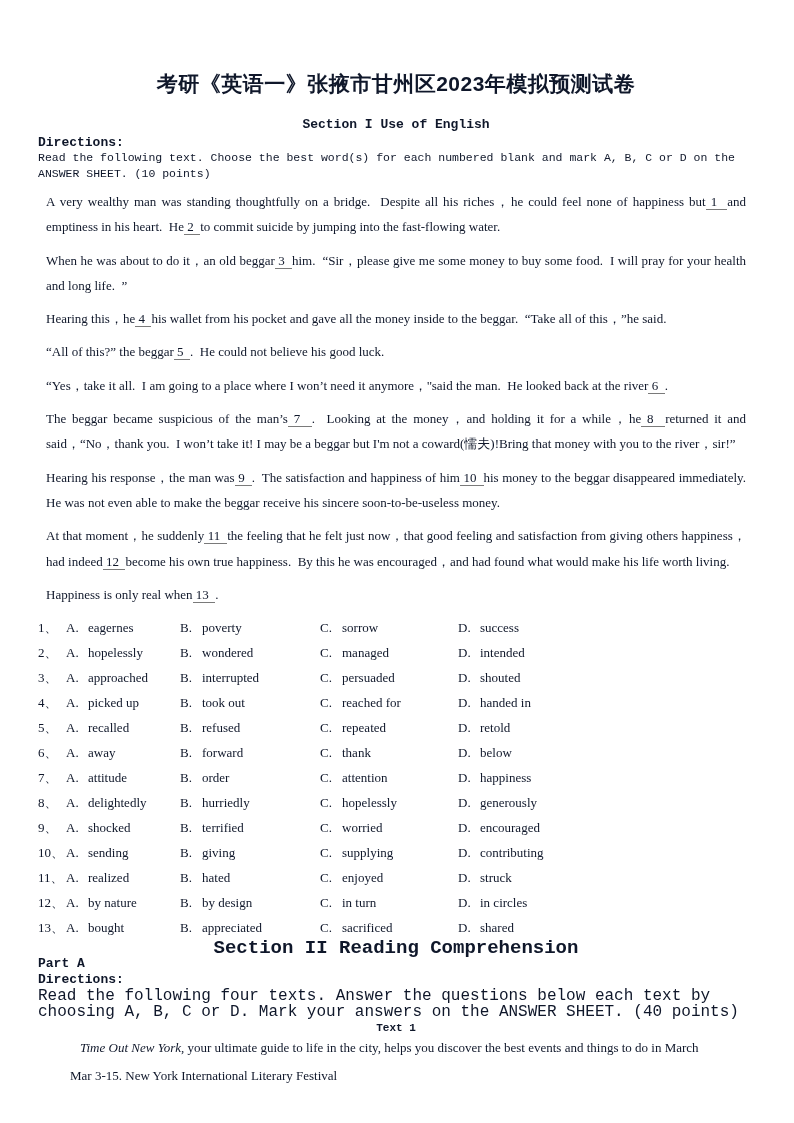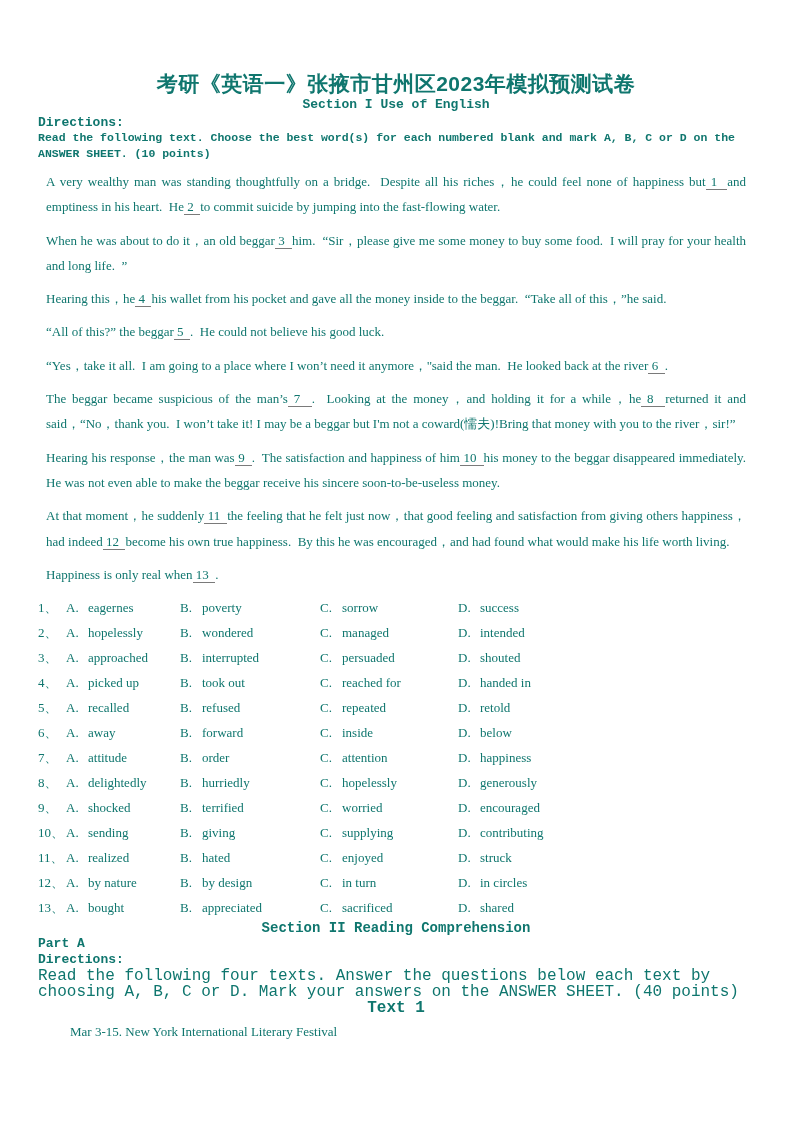"考研《英语一》张掖市甘州区2023年模拟预测试卷" .page { color: #0f766e -> #0f172a }
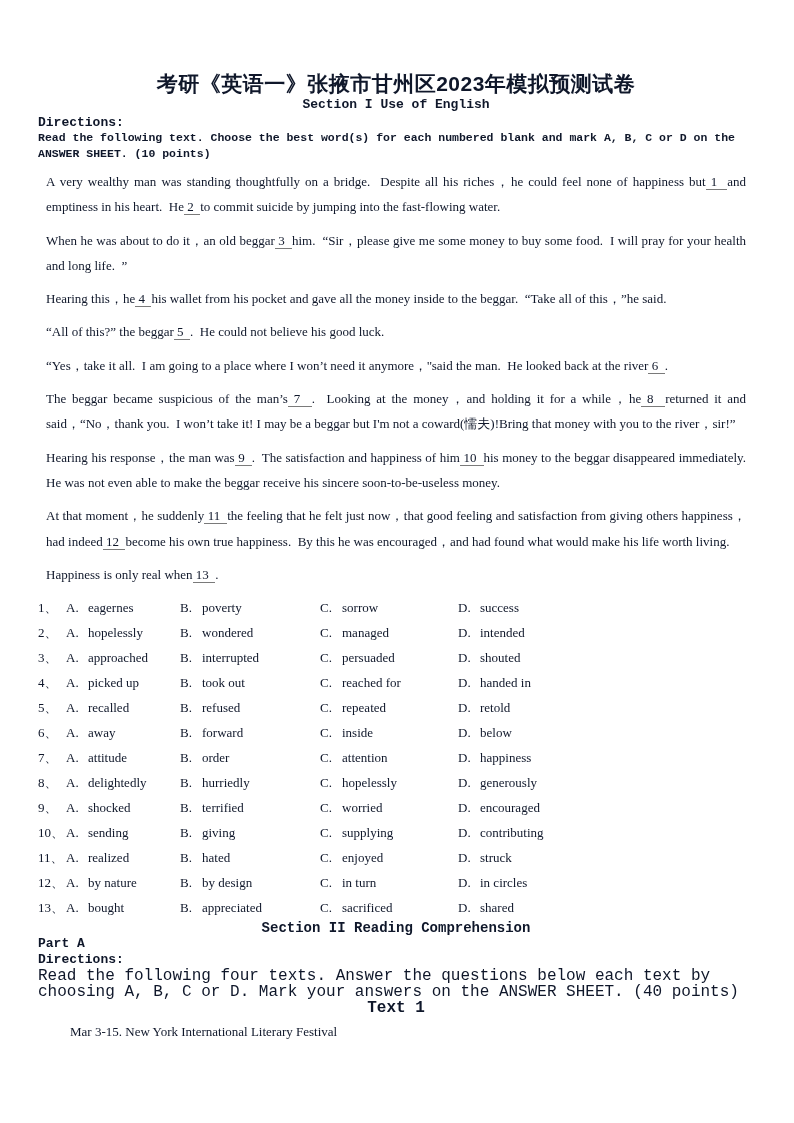"Section I Use of English" .sec-head { margin-top: 0 -> 20px }
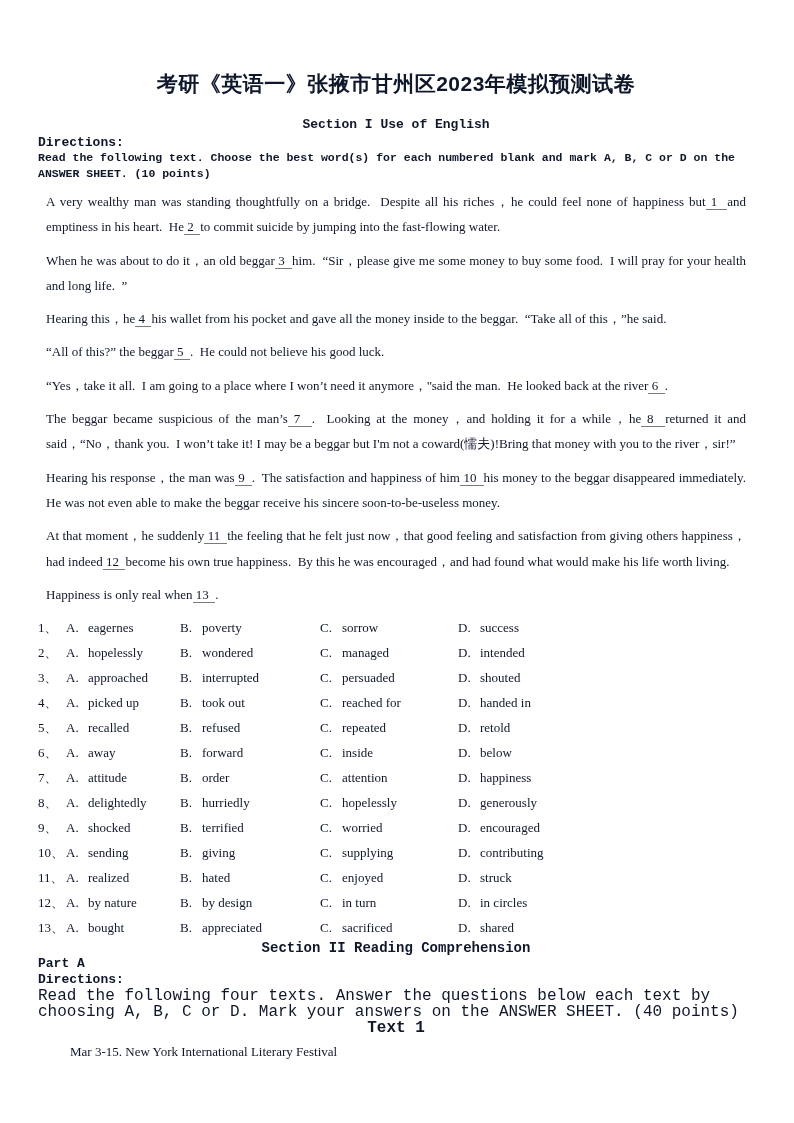"Read the following text. Choose" .dir-text { font-weight: bold -> none }
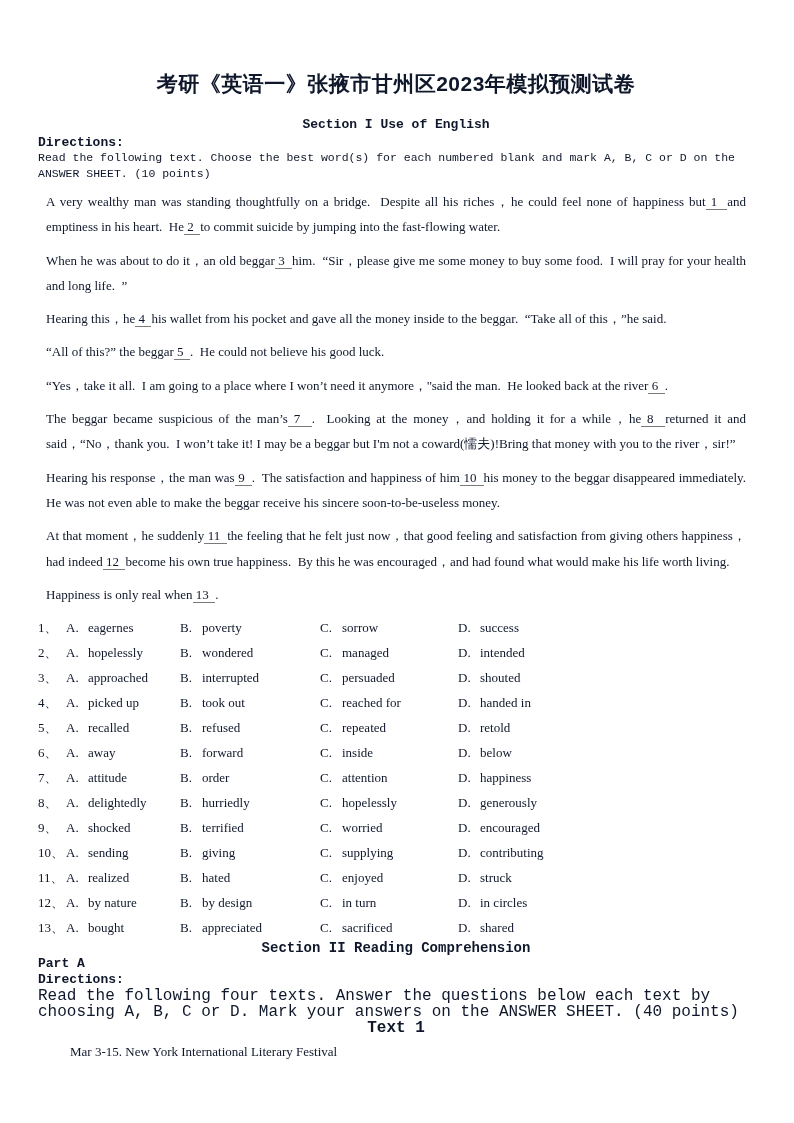"inside" span.otext { text: inside -> thank }
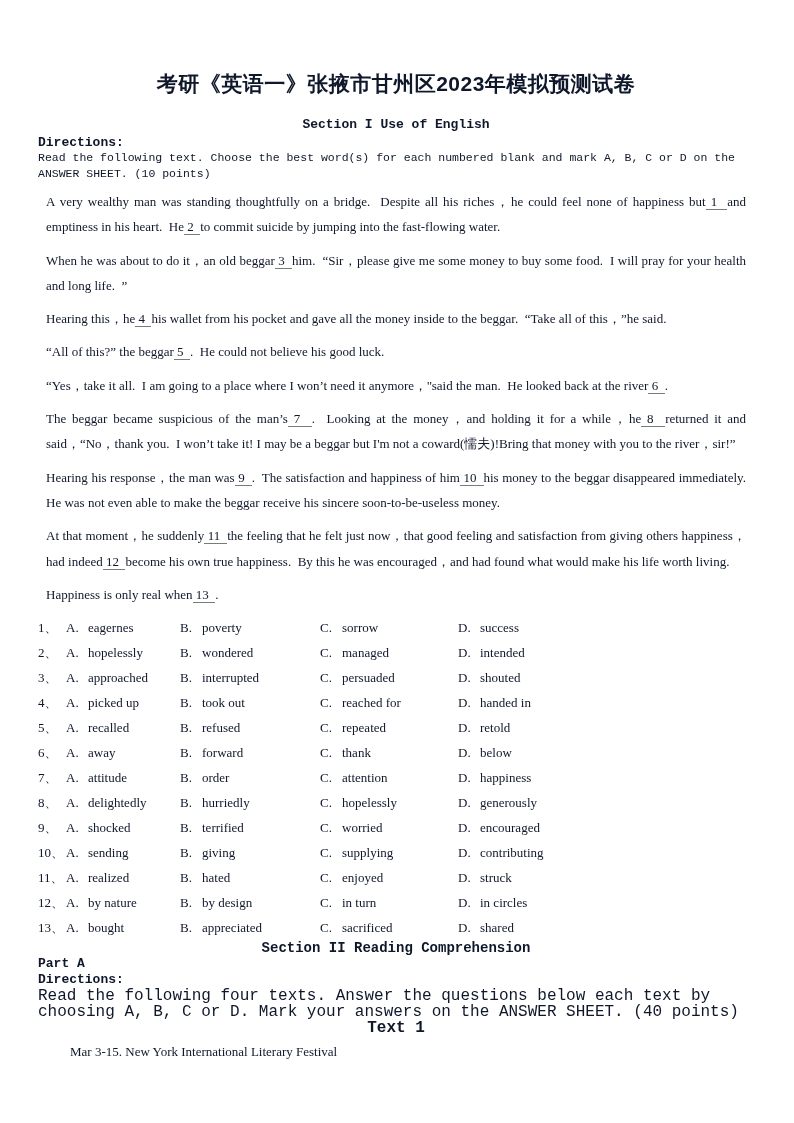"Section II Reading Comprehension" .sec2-head { font-size: 14px -> 19px }
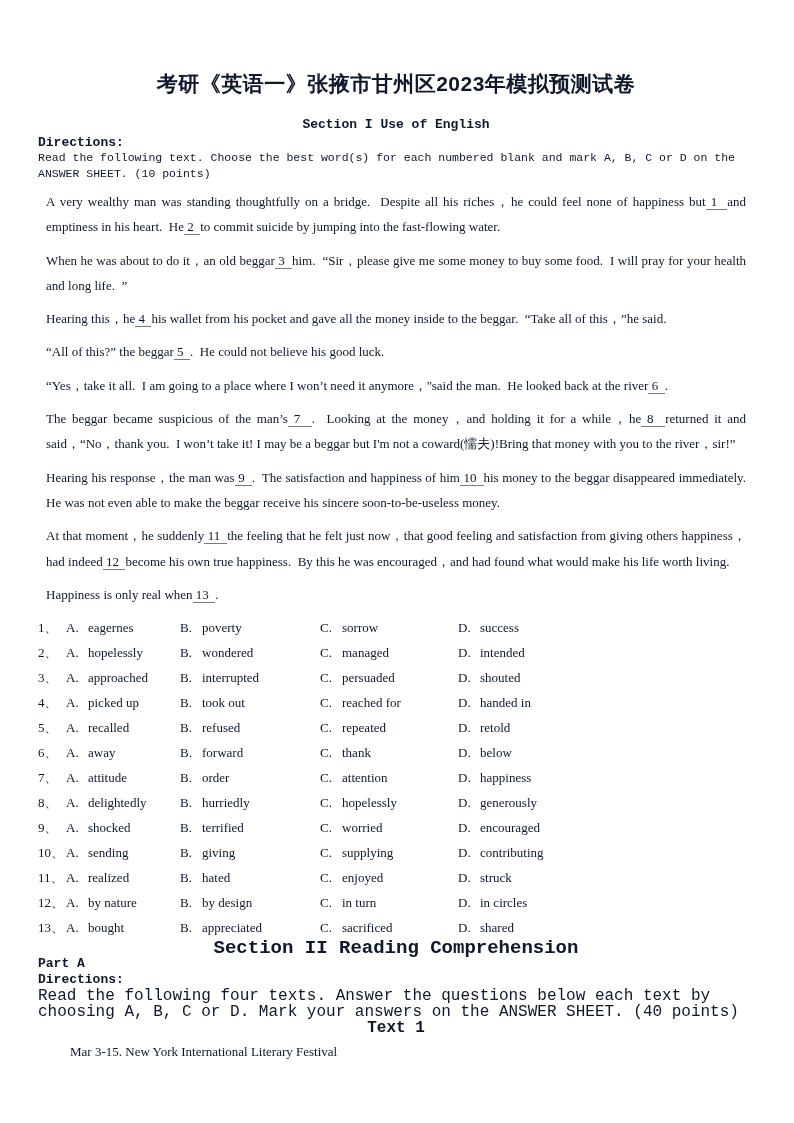"Text 1" .text1-head { font-size: 16px -> 11px }
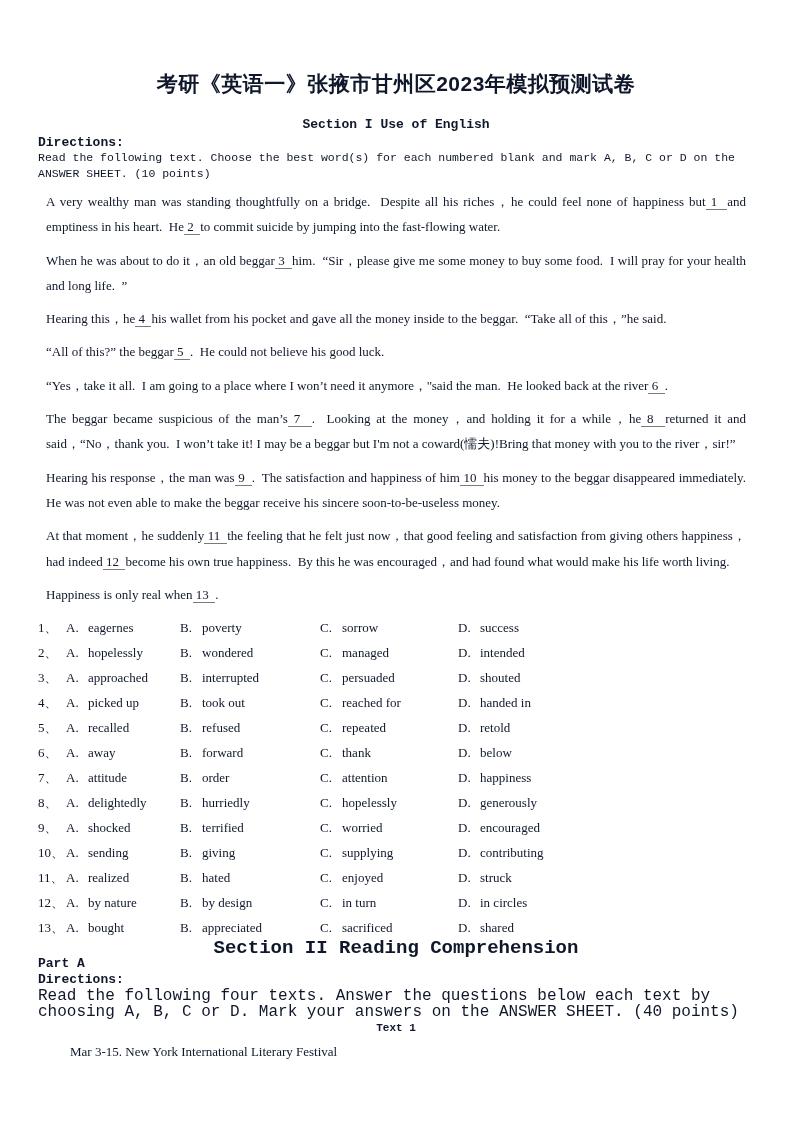"Time Out New York, your" p.text1-intro { html: none -> <p><i>Time Out New York</i><span>, your ultimate guide to life in the city, helps you discover the best events and things to do in March</span></p> }
